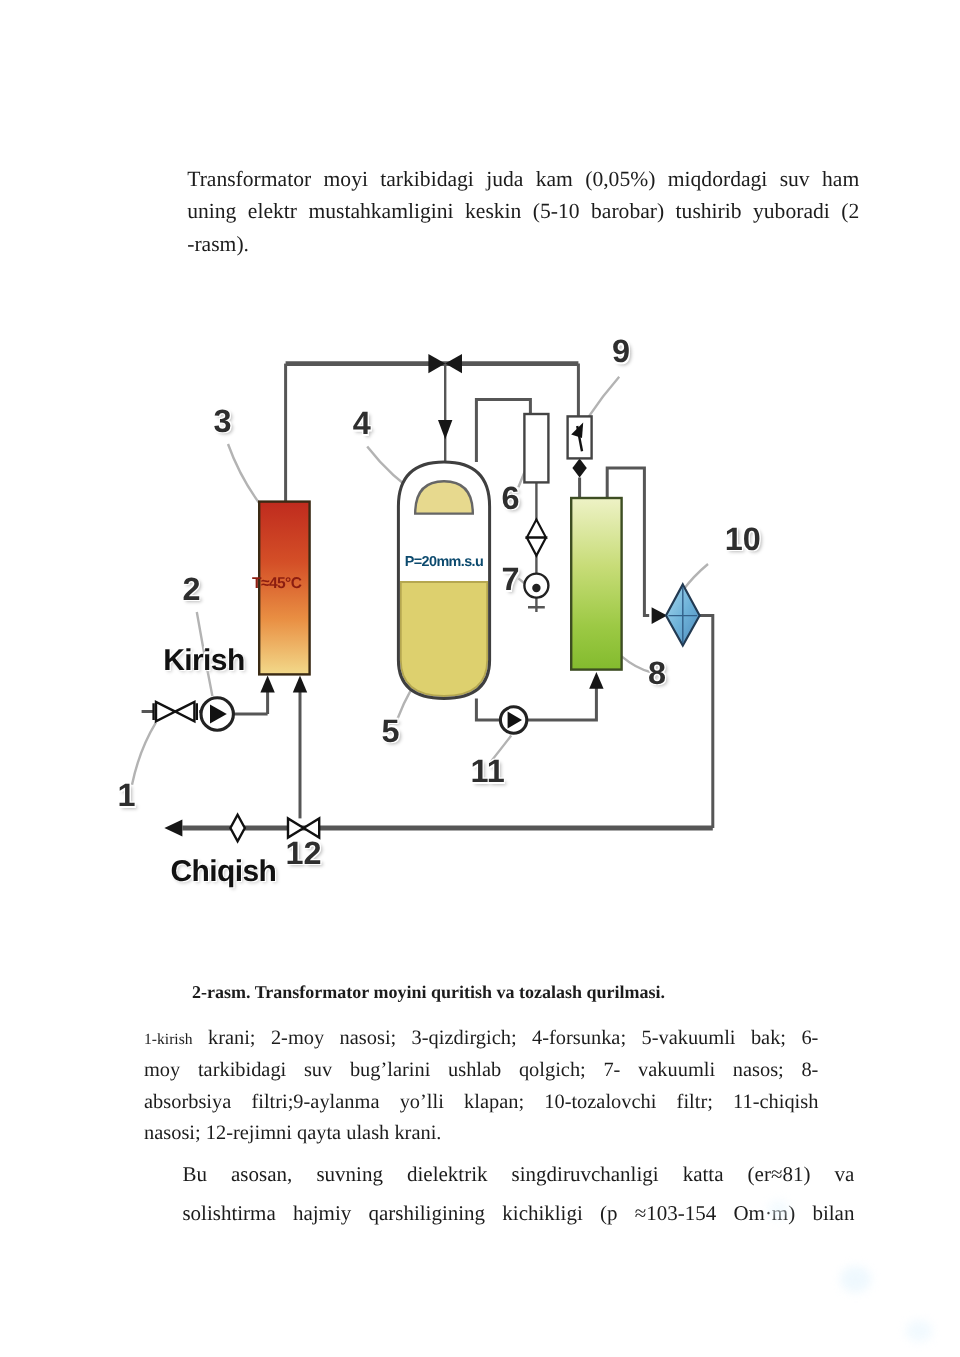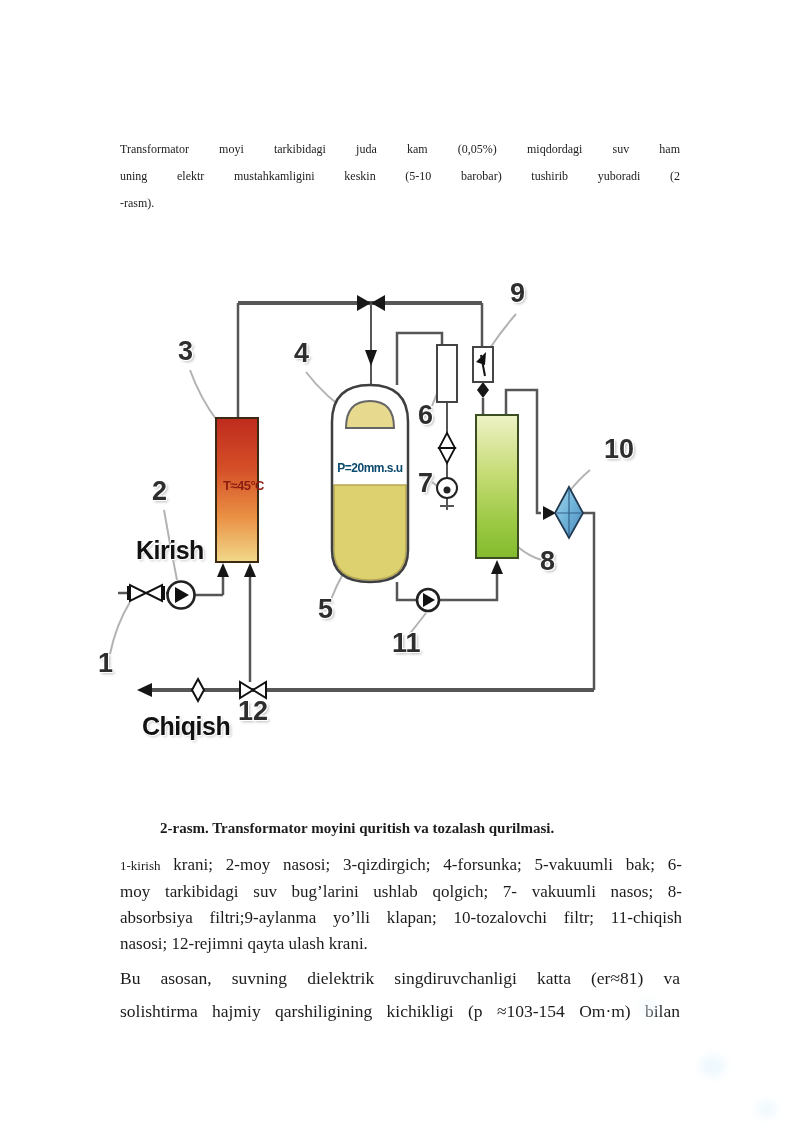"Transformator moyi tarkibidagi juda kam" #p1 { font-size: 12px -> 18px; margin-left: none -> 36px }
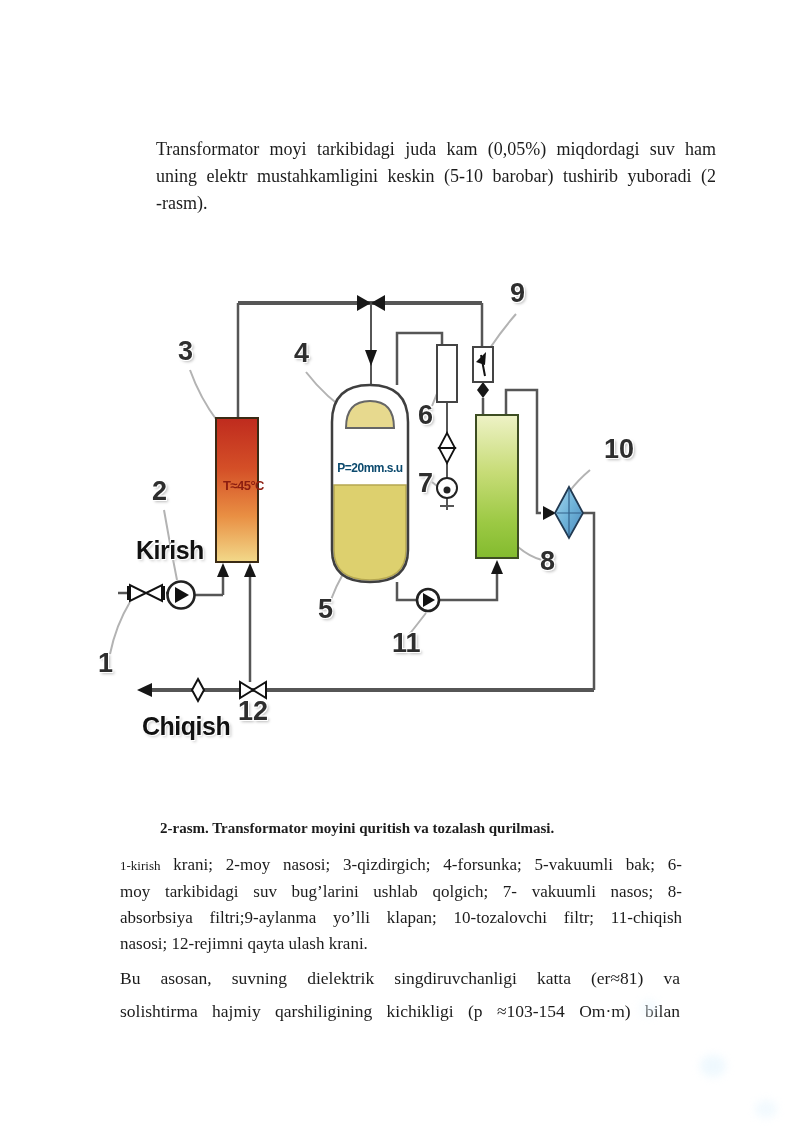"T≈45°C" #heatertemp { text-align: right -> left }
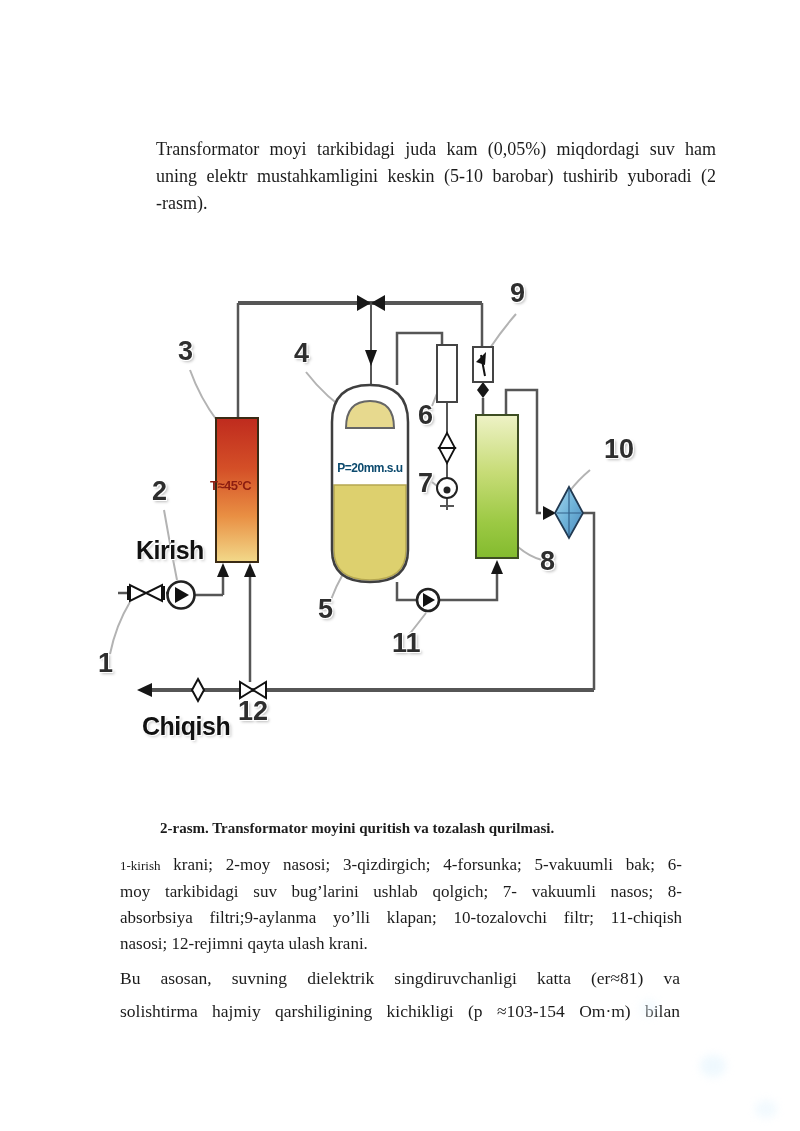"Bu asosan, suvning dielektrik" #p2 { margin-left: none -> 32px }
